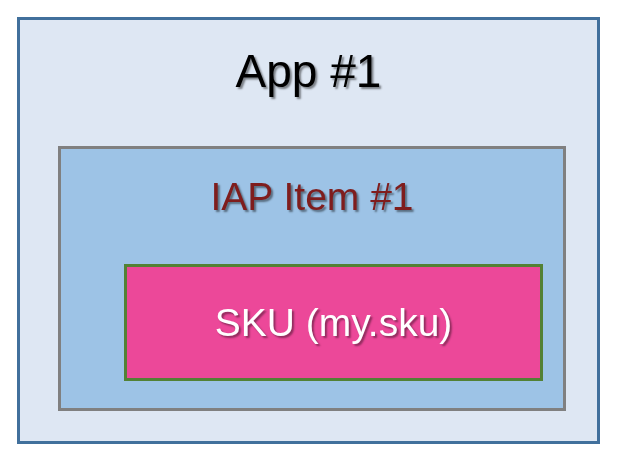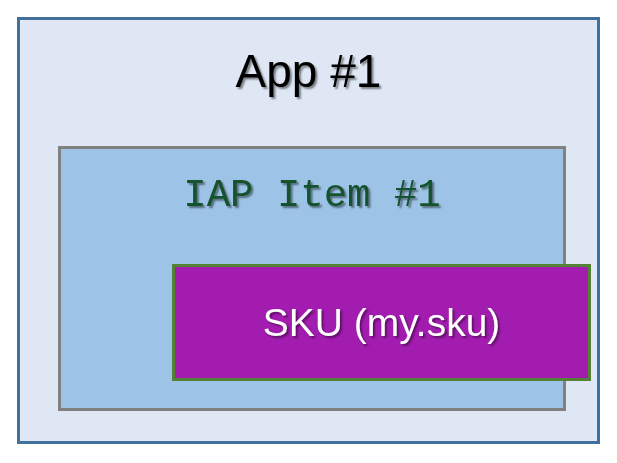"IAP Item #1" .label-iap { color: #14532d -> #7f1d1d; font-family: Liberation Mono, monospace -> none }
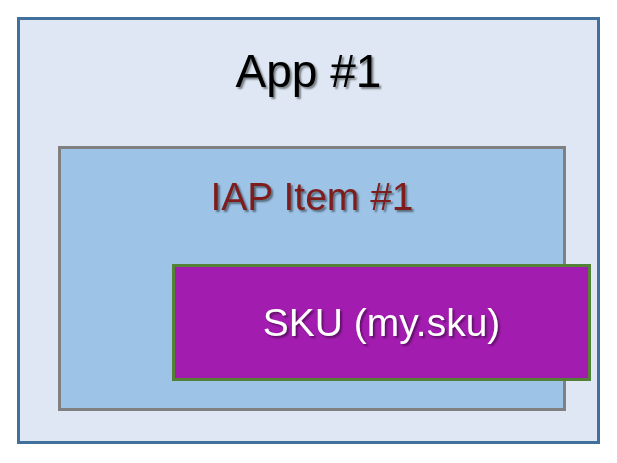"SKU (my.sku)" .box-sku { background: #a21caf -> #ec4899; margin-left: 48px -> none }
